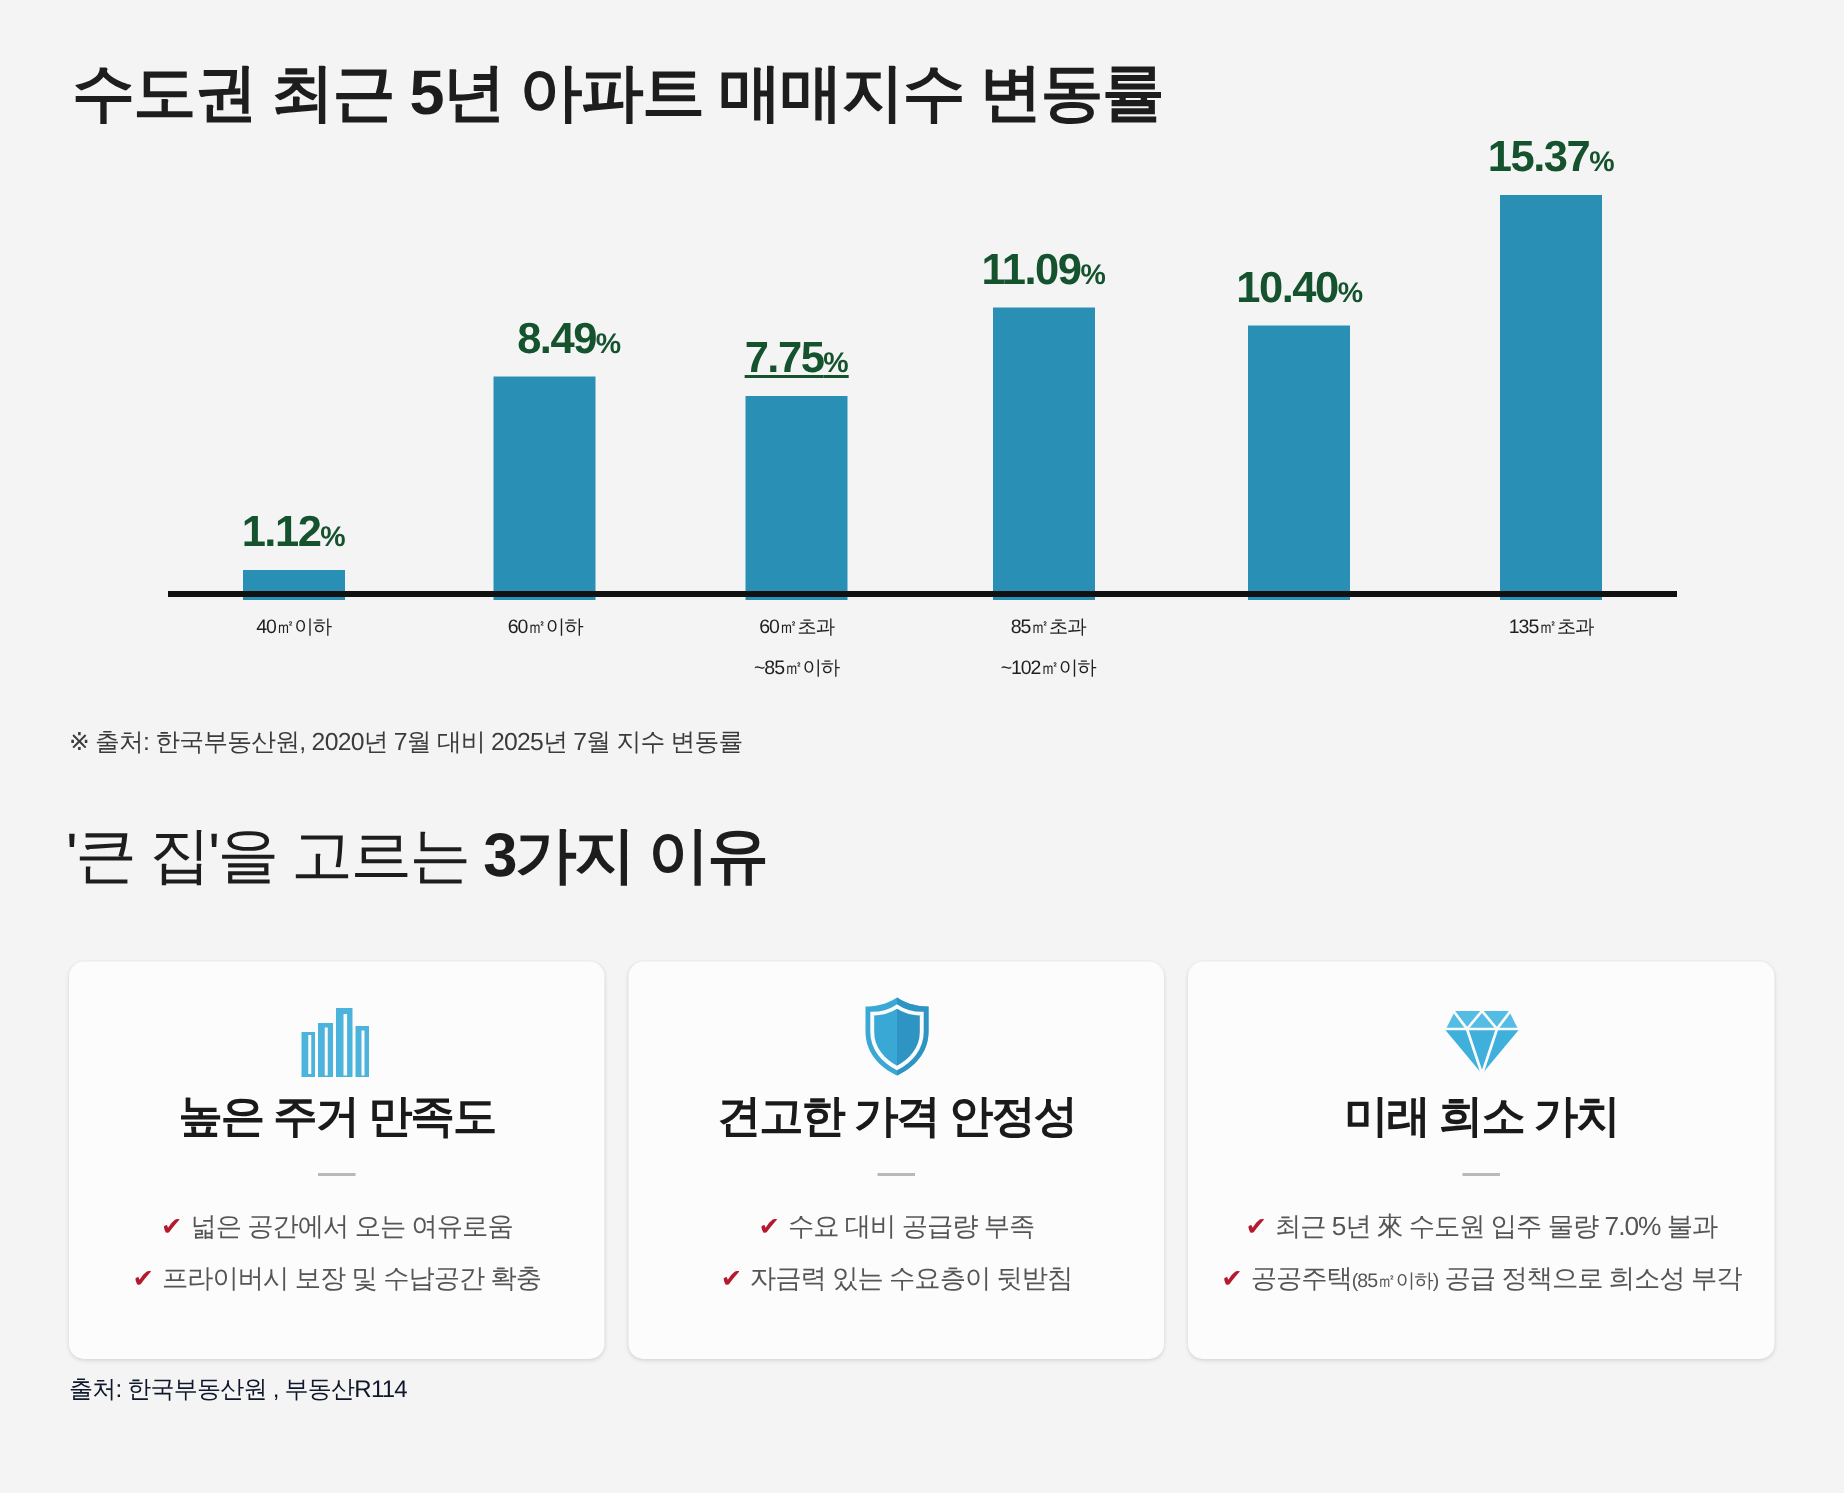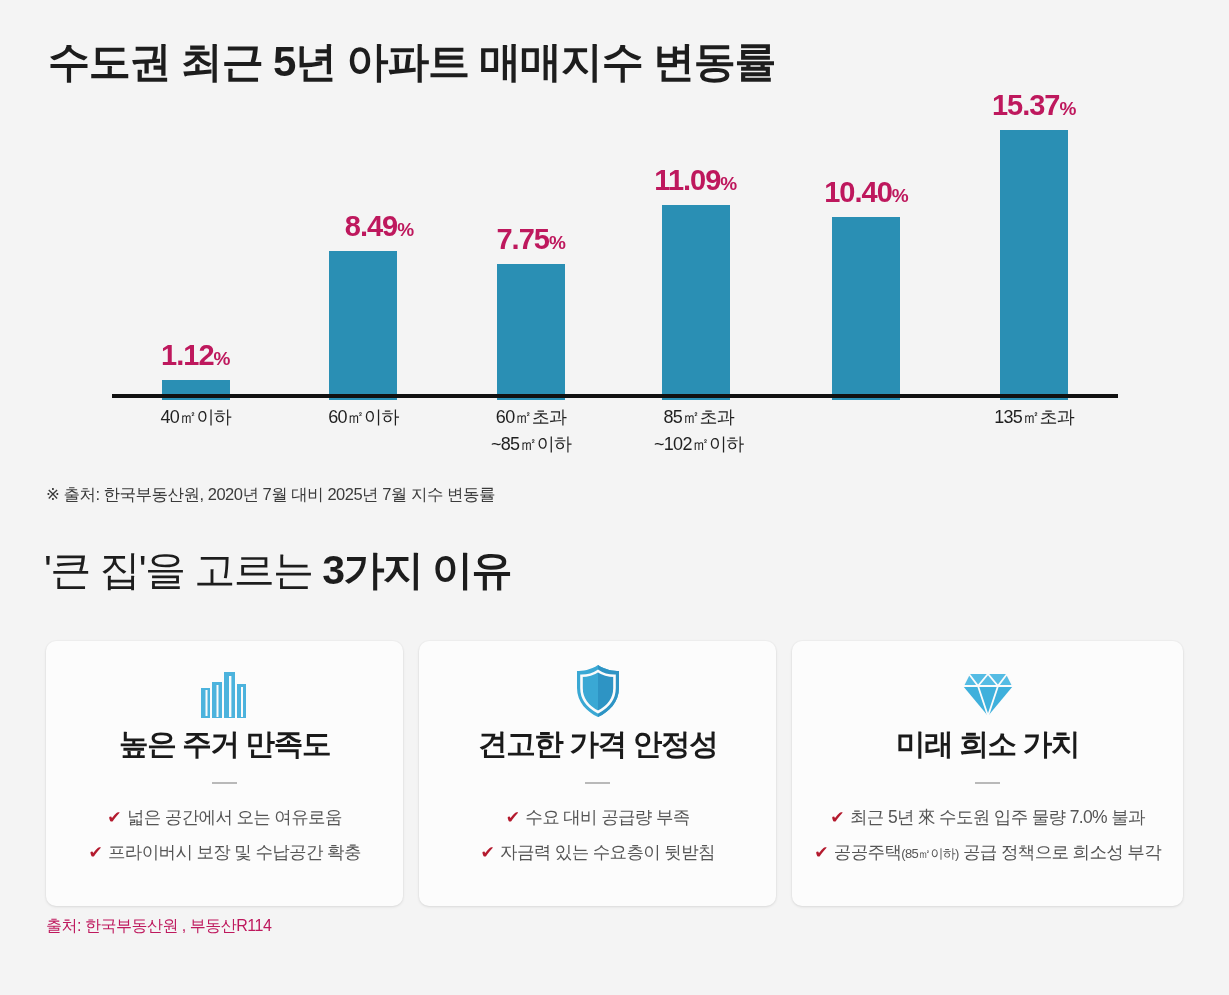"15.37%" .bar-label { color: #be185d -> #14532d }
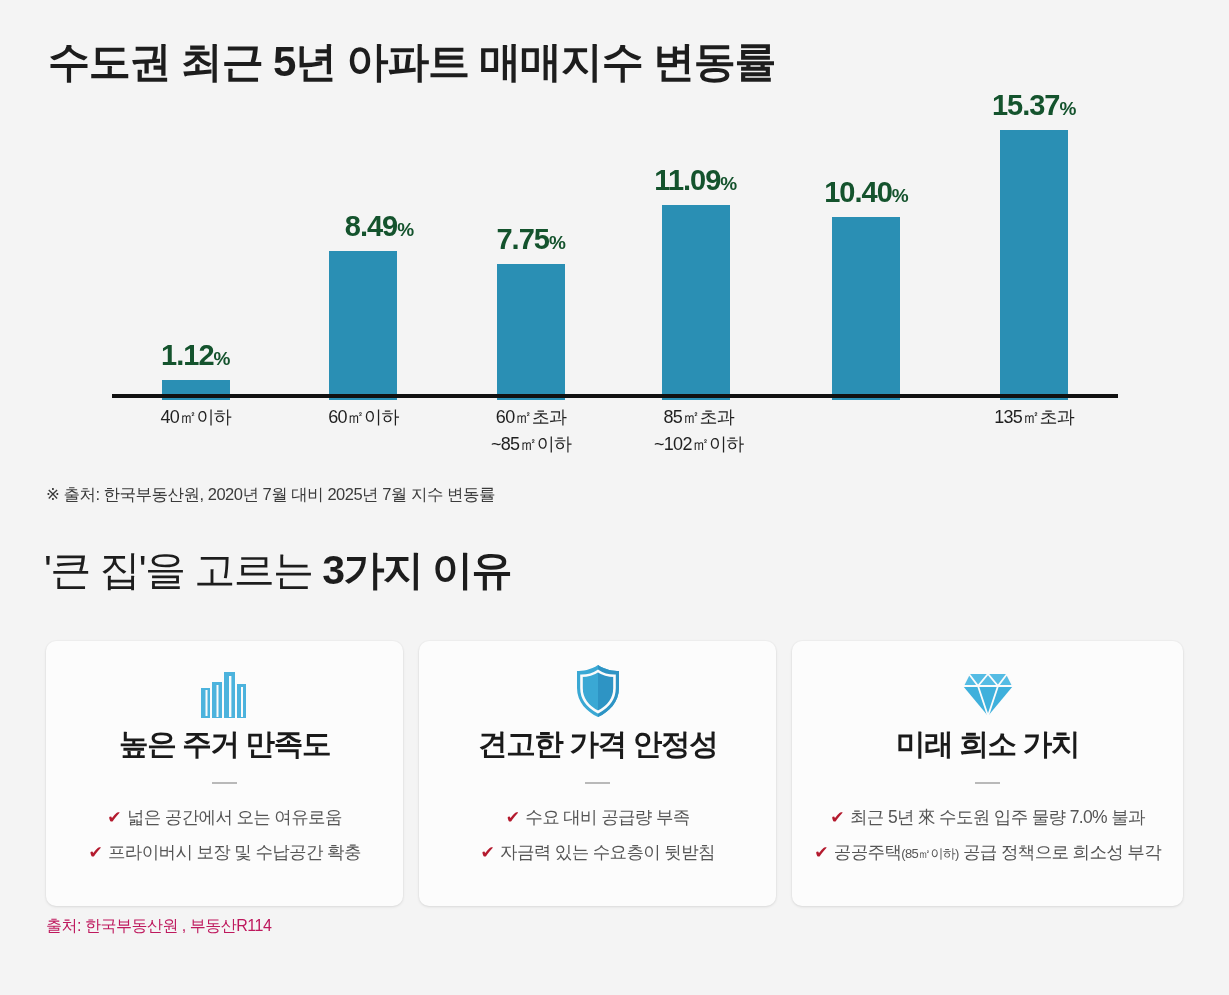"7.75%" div.bar-label { text-decoration: none -> underline }
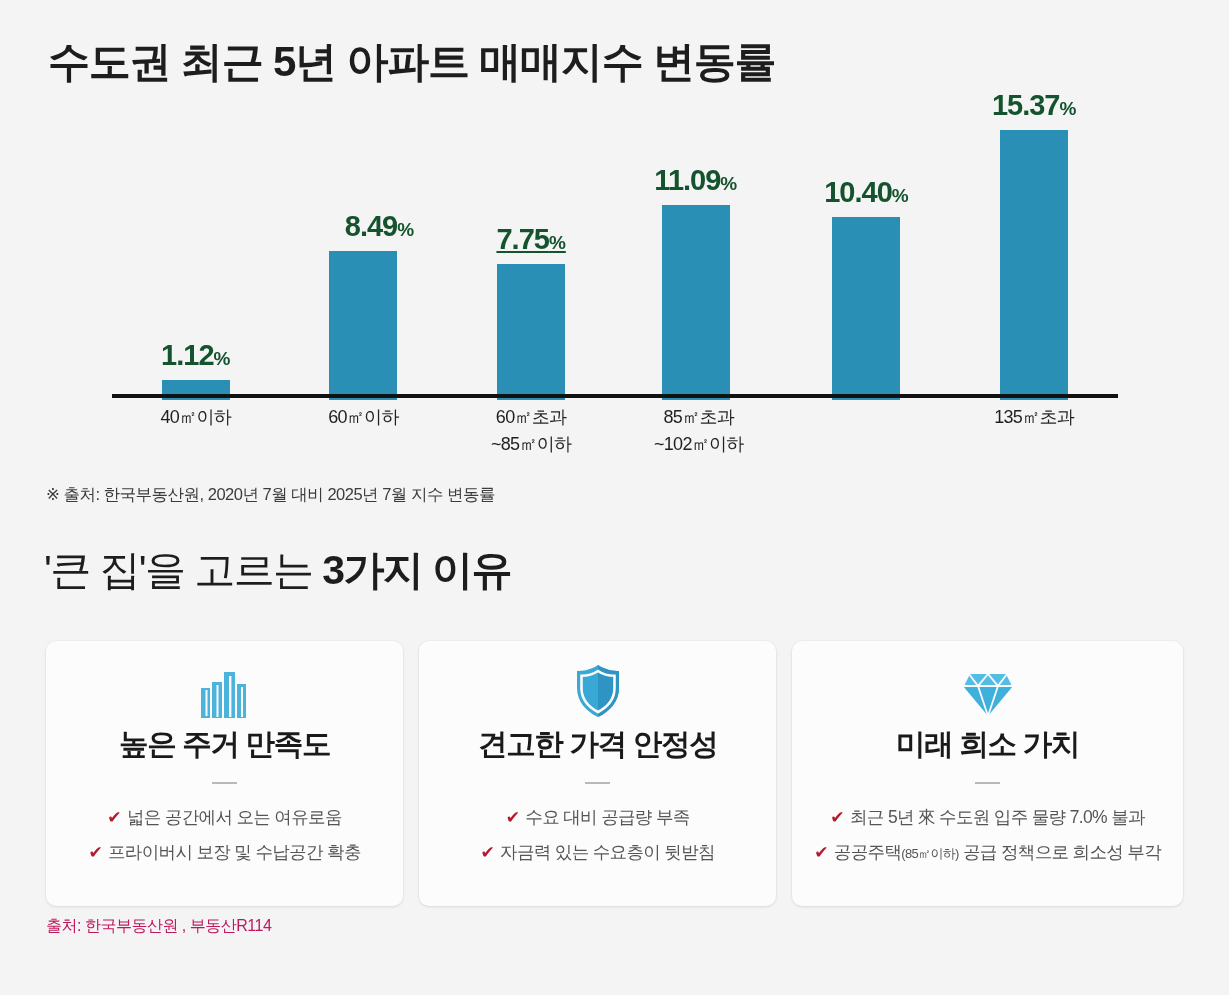"40㎡이하" .cat { font-size: 18px -> 13px }
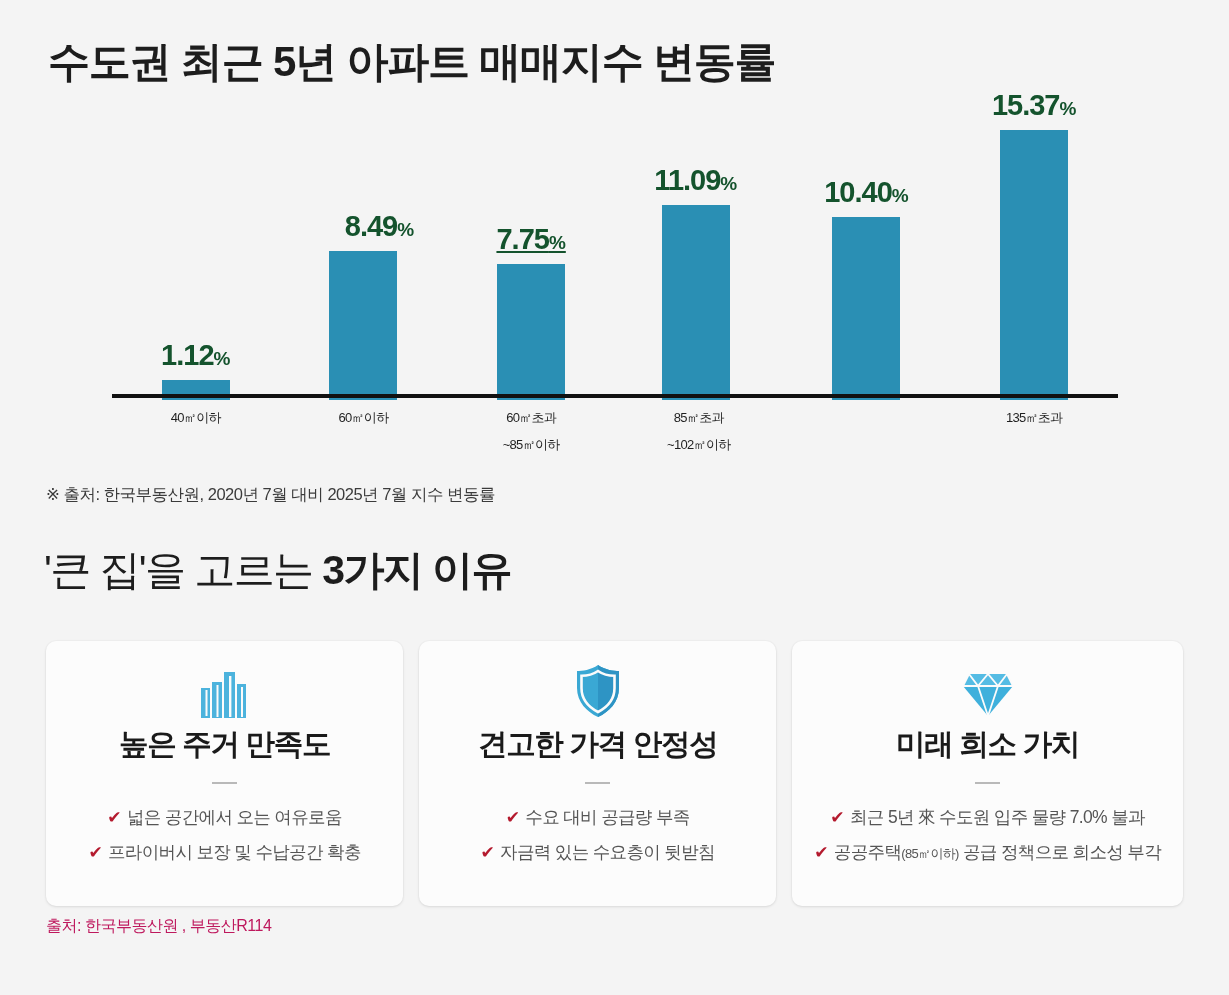"출처: 한국부동산원 , 부동산R114" .footer-note { color: #be185d -> #0f172a }
